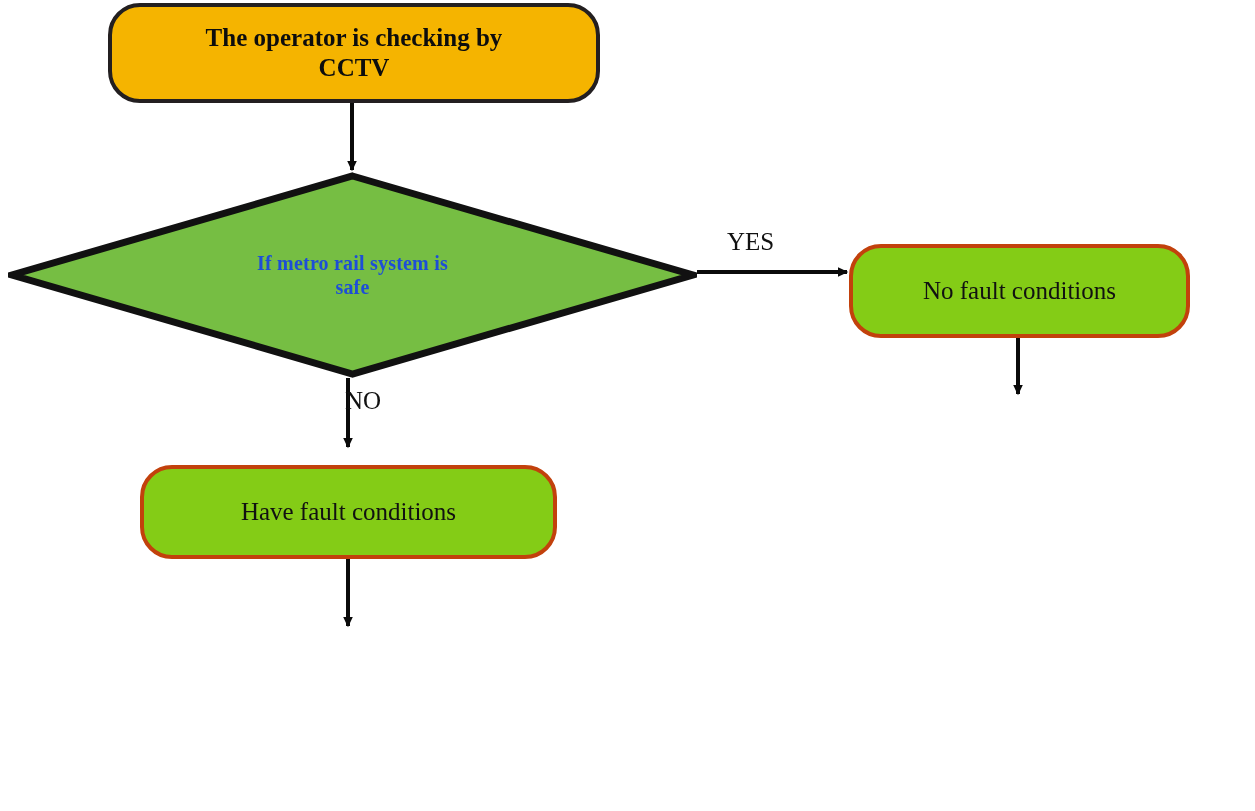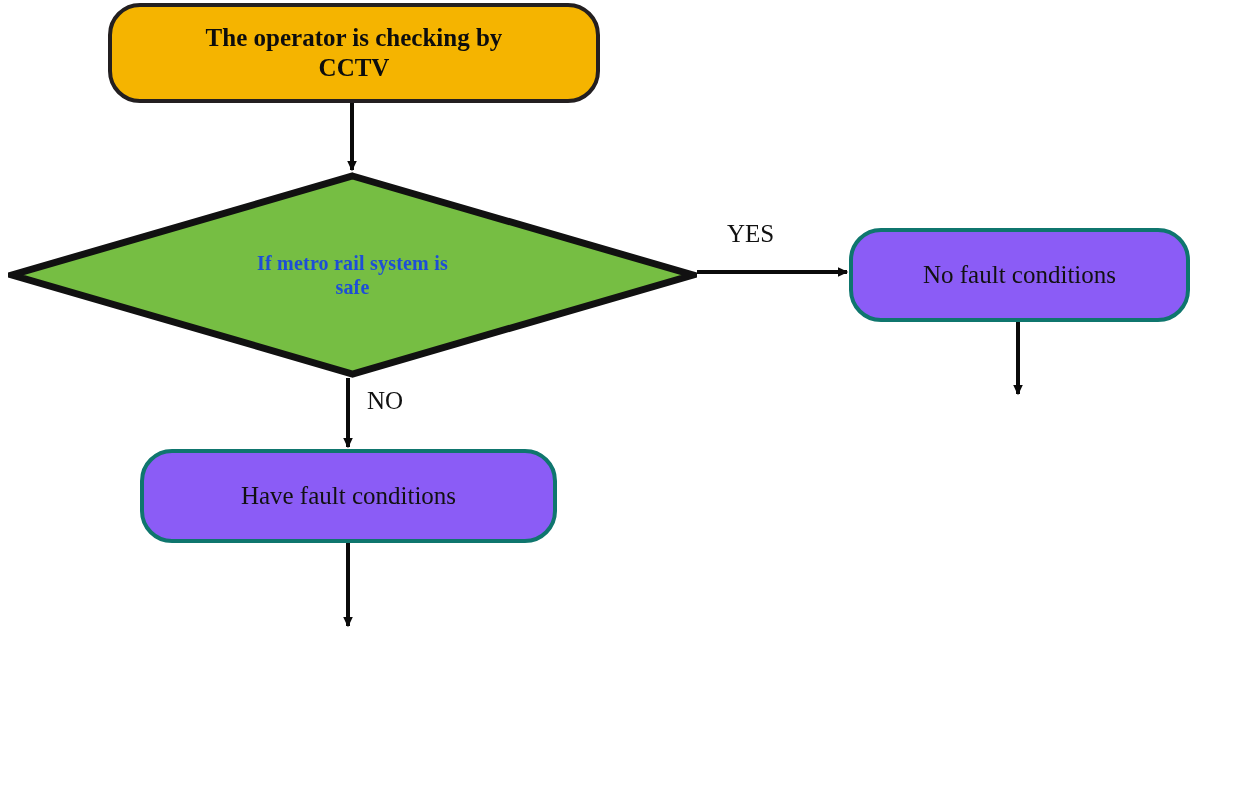"YES" #label-yes { top: 220px -> 228px }
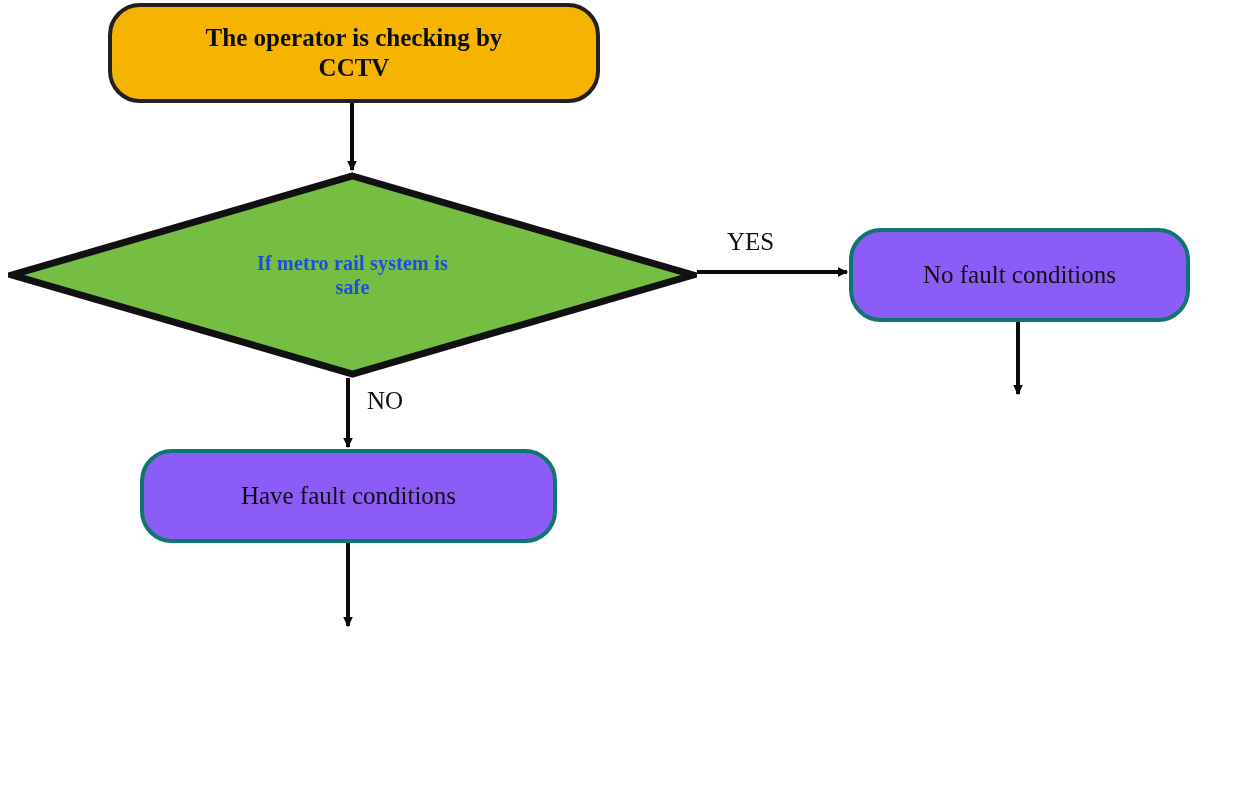"No fault conditions" .box-plain { background: #8b5cf6 -> #84cc16; border: 4px solid #0f766e -> 4px solid #c2410c; margin-top: none -> 16px }
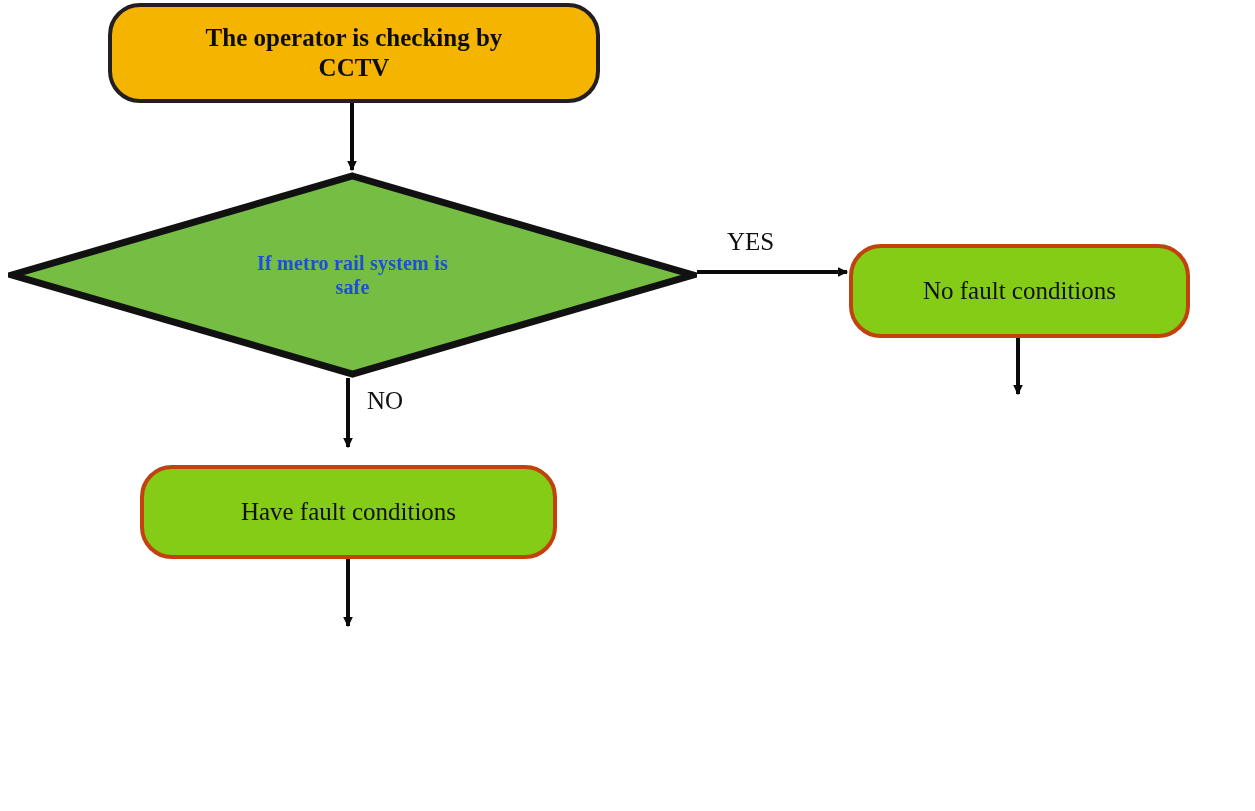"NO" #label-no { left: 367px -> 345px }
